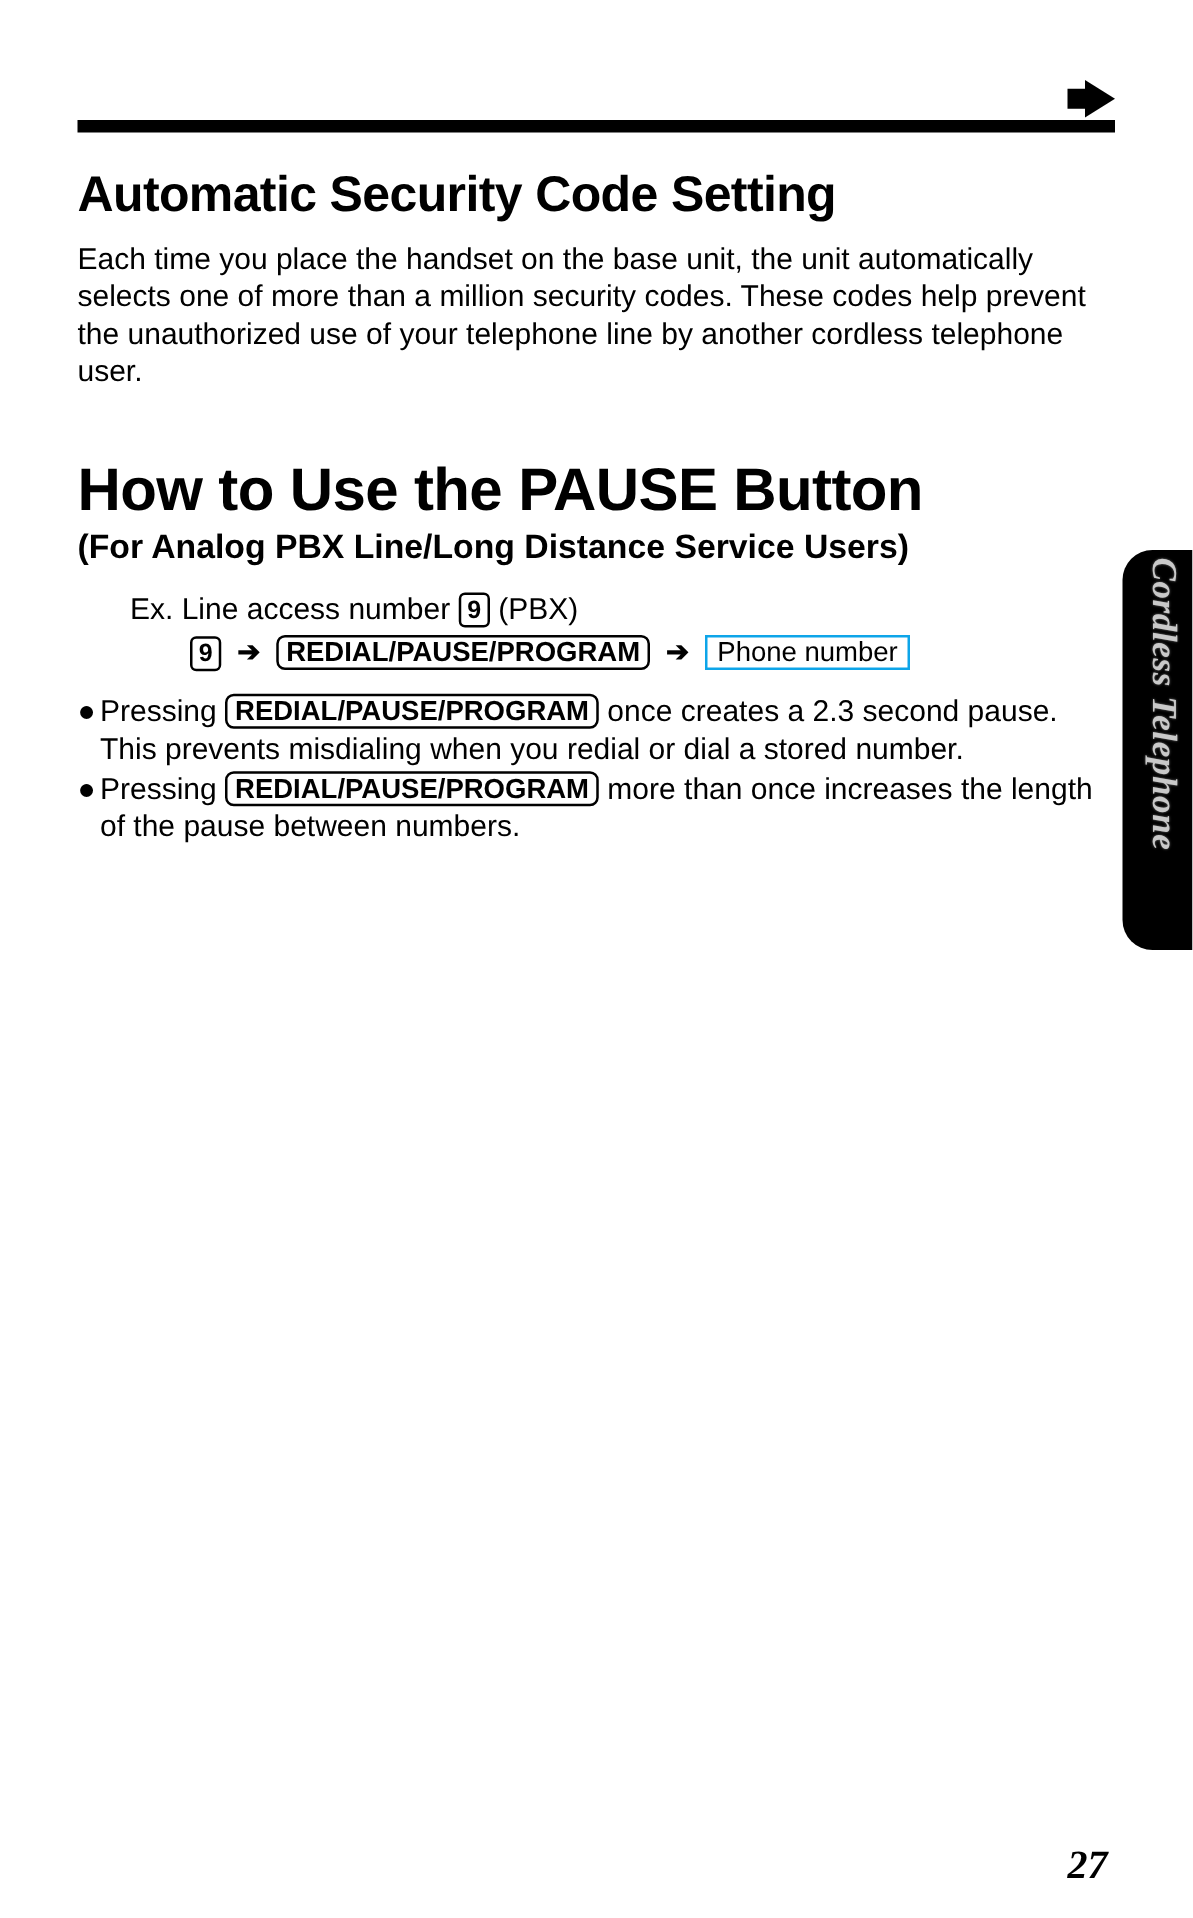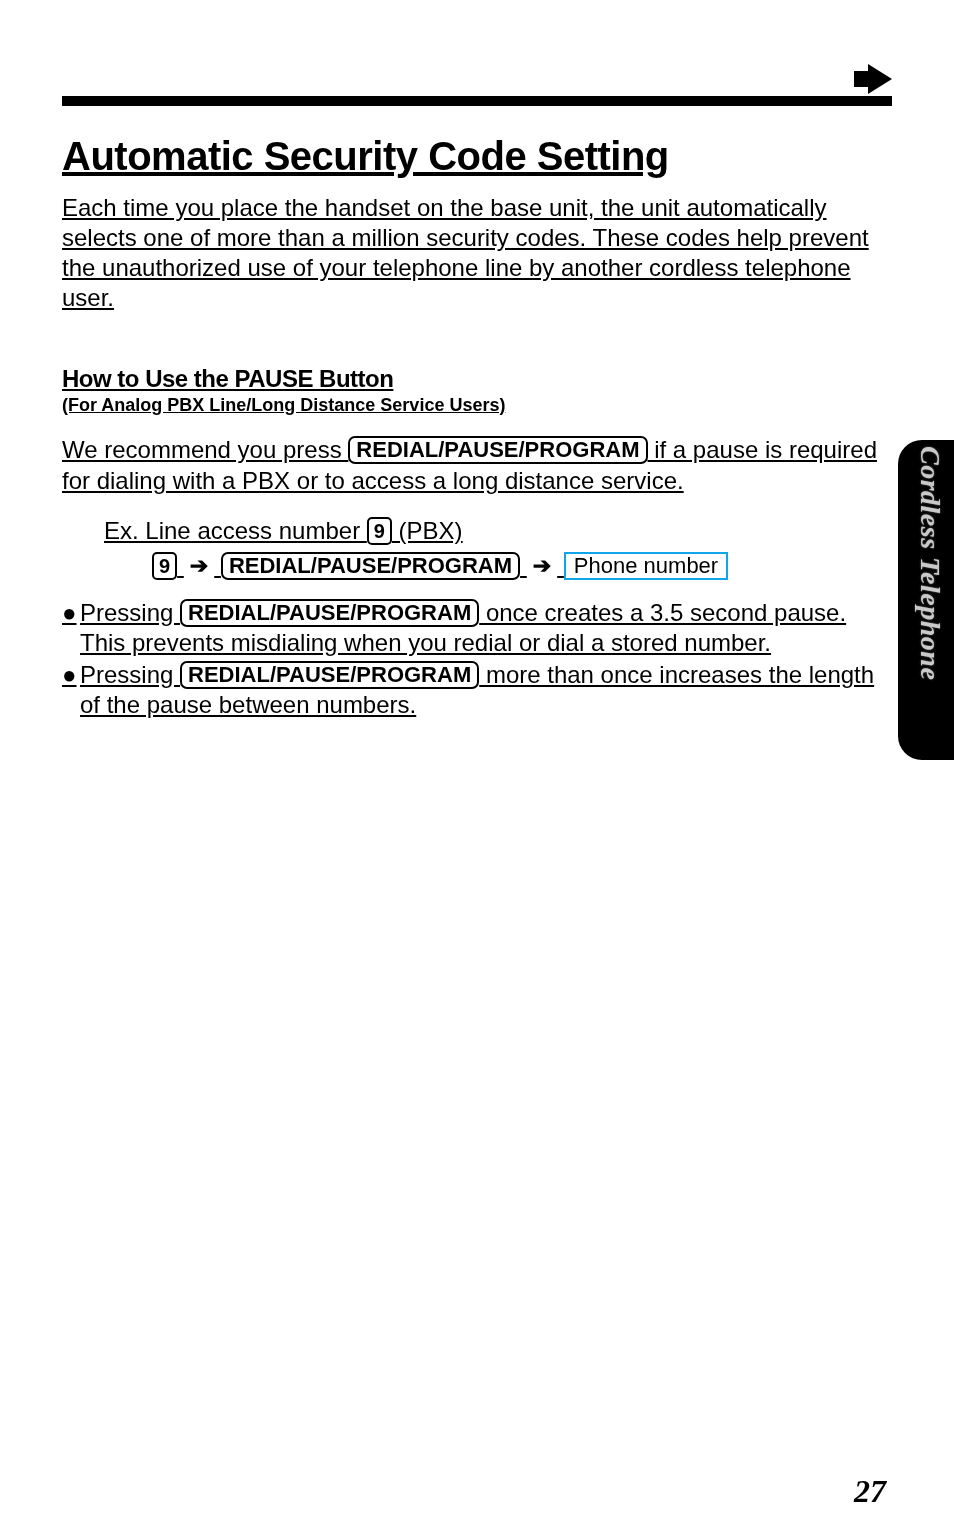"Automatic Security Code Setting" .page { text-decoration: underline -> none }
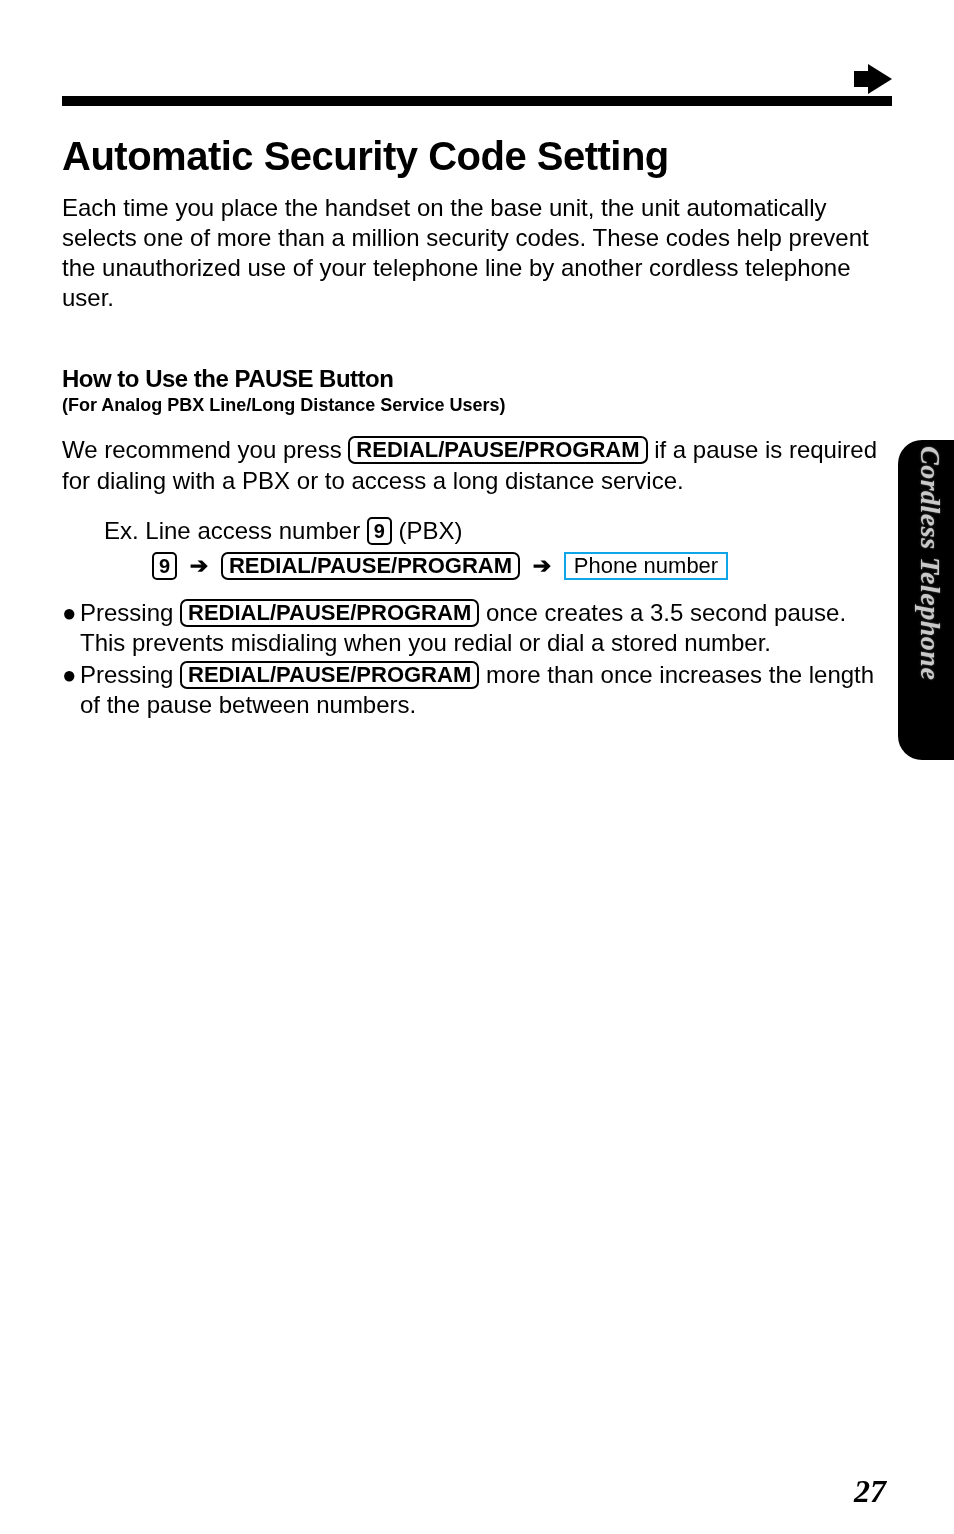"How to Use the PAUSE" h2 { font-size: 24px -> 48px }
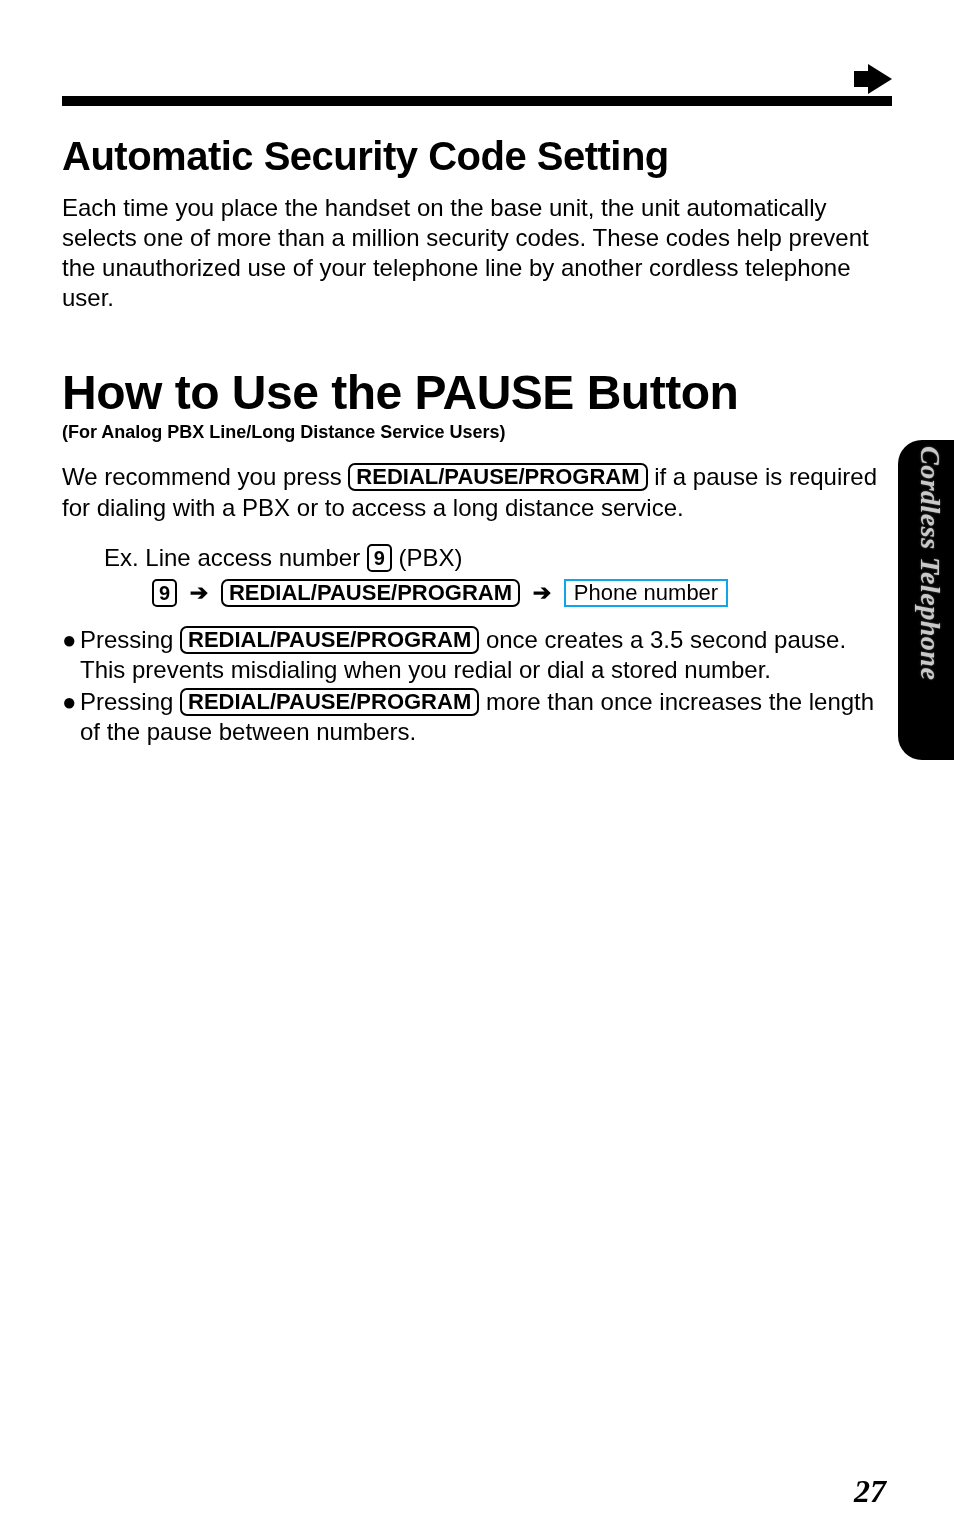"(For Analog PBX Line/Long Distance" .subhead { font-size: 18px -> 27px }
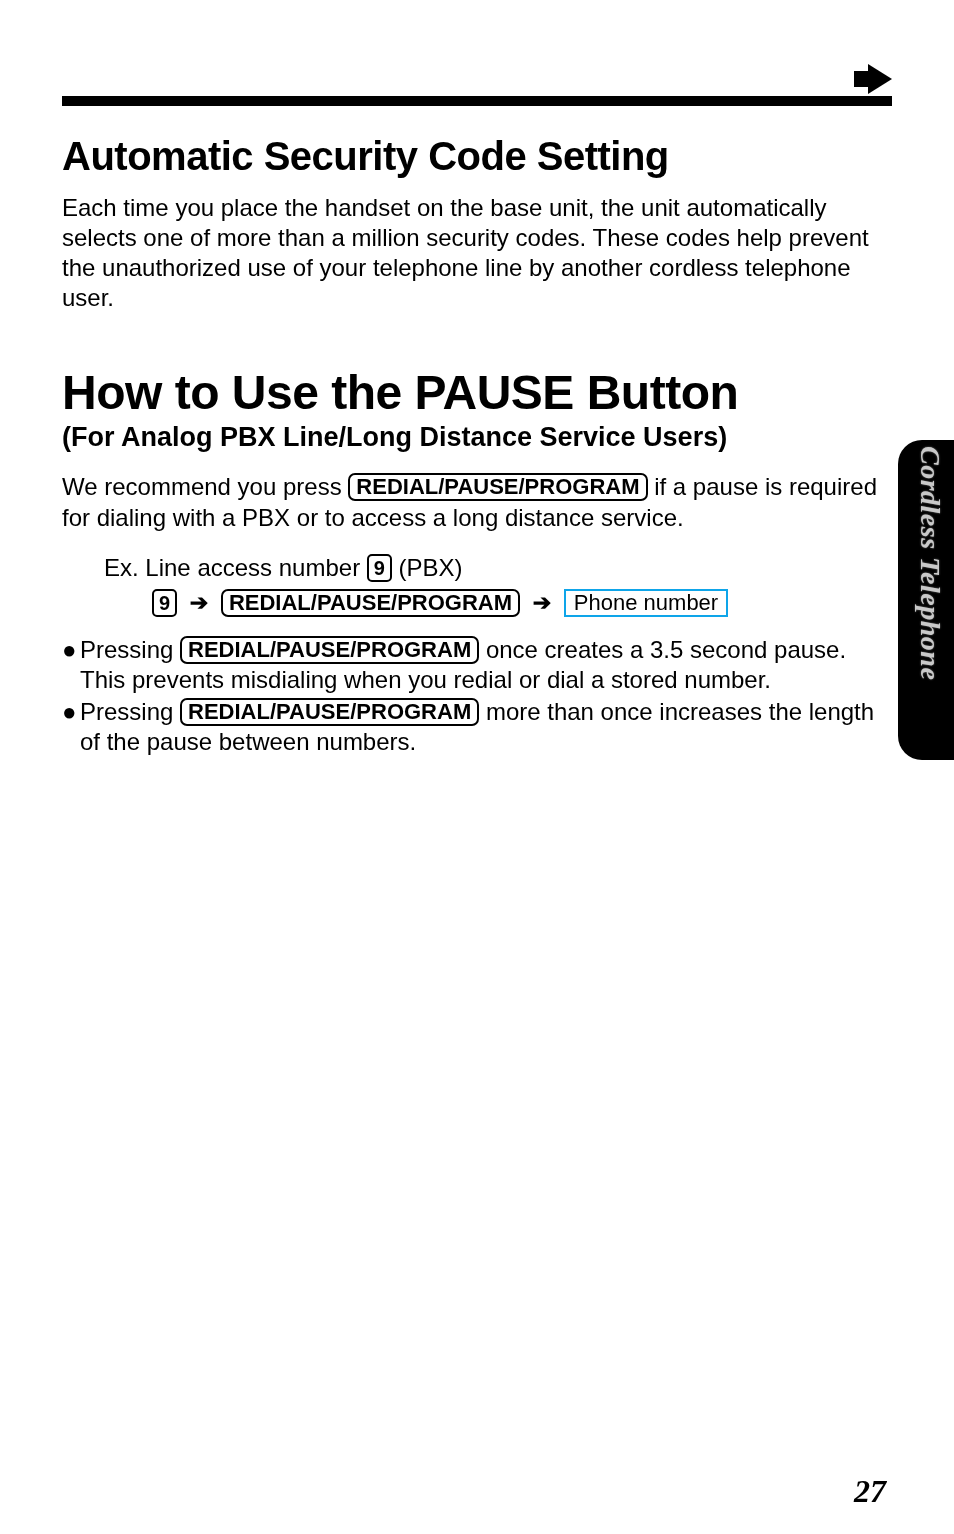"We recommend you press" p.para { html: <p> <span>We recommend you press </span><span>REDIAL/PAUSE/PROGRAM</span><span> if a pause is required for dialing with a PBX or to access a long distance service.</span> </p> -> none }
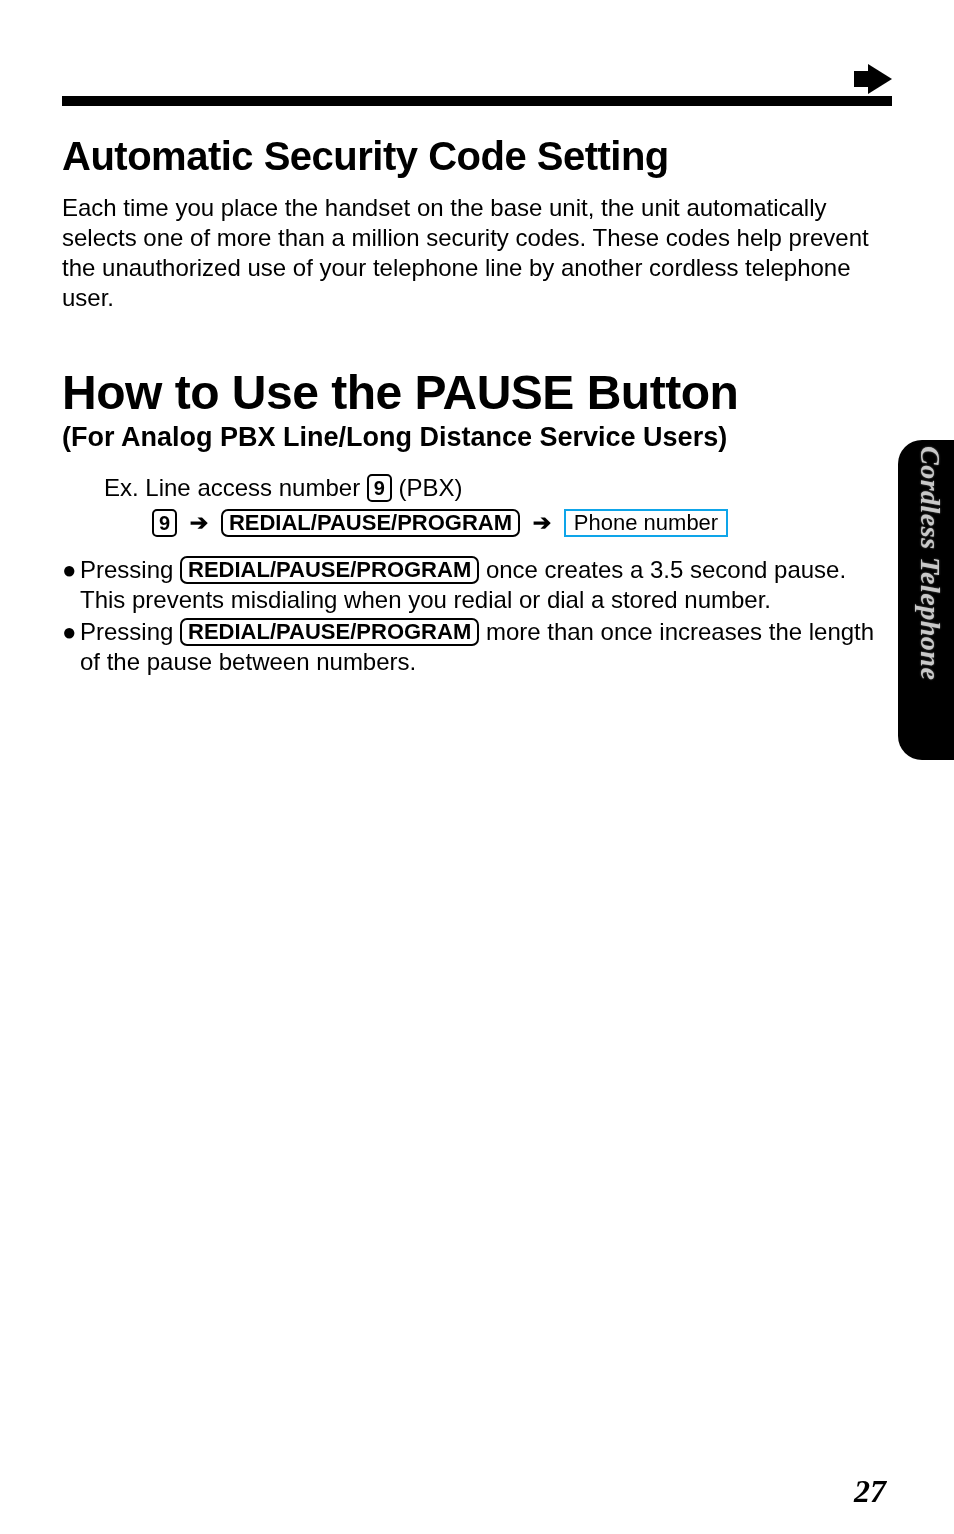"once creates a 3.5 second" span { text: 3.5 -> 2.3 }
